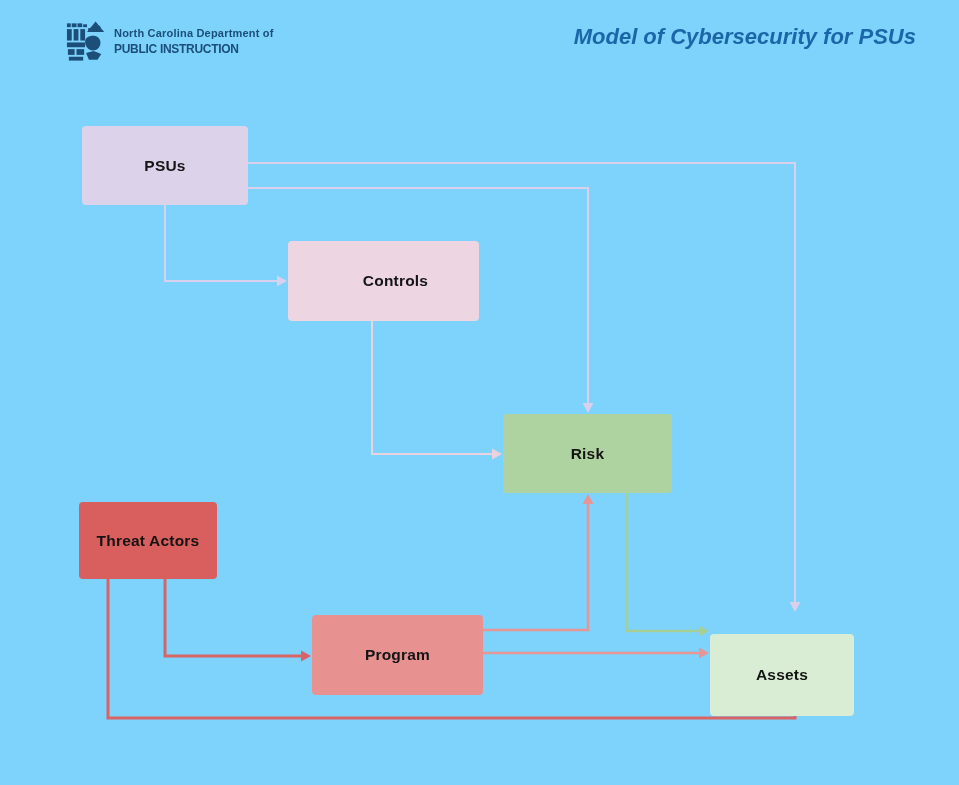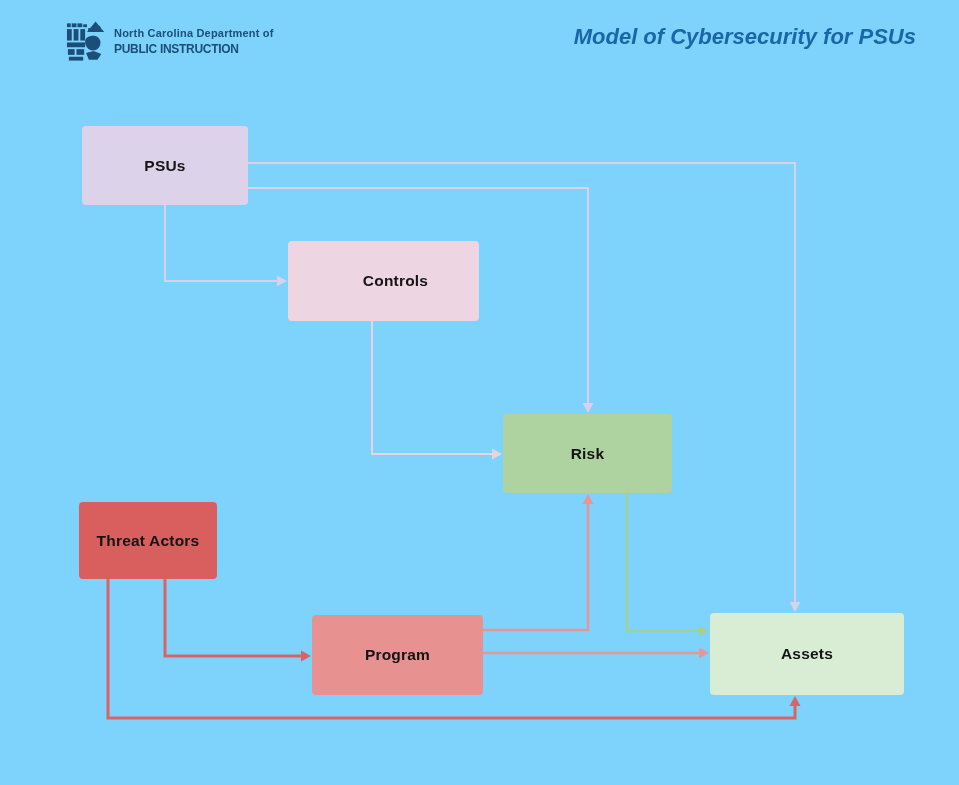"Assets" div.node { top: 613px -> 634px; width: 194px -> 144px }
